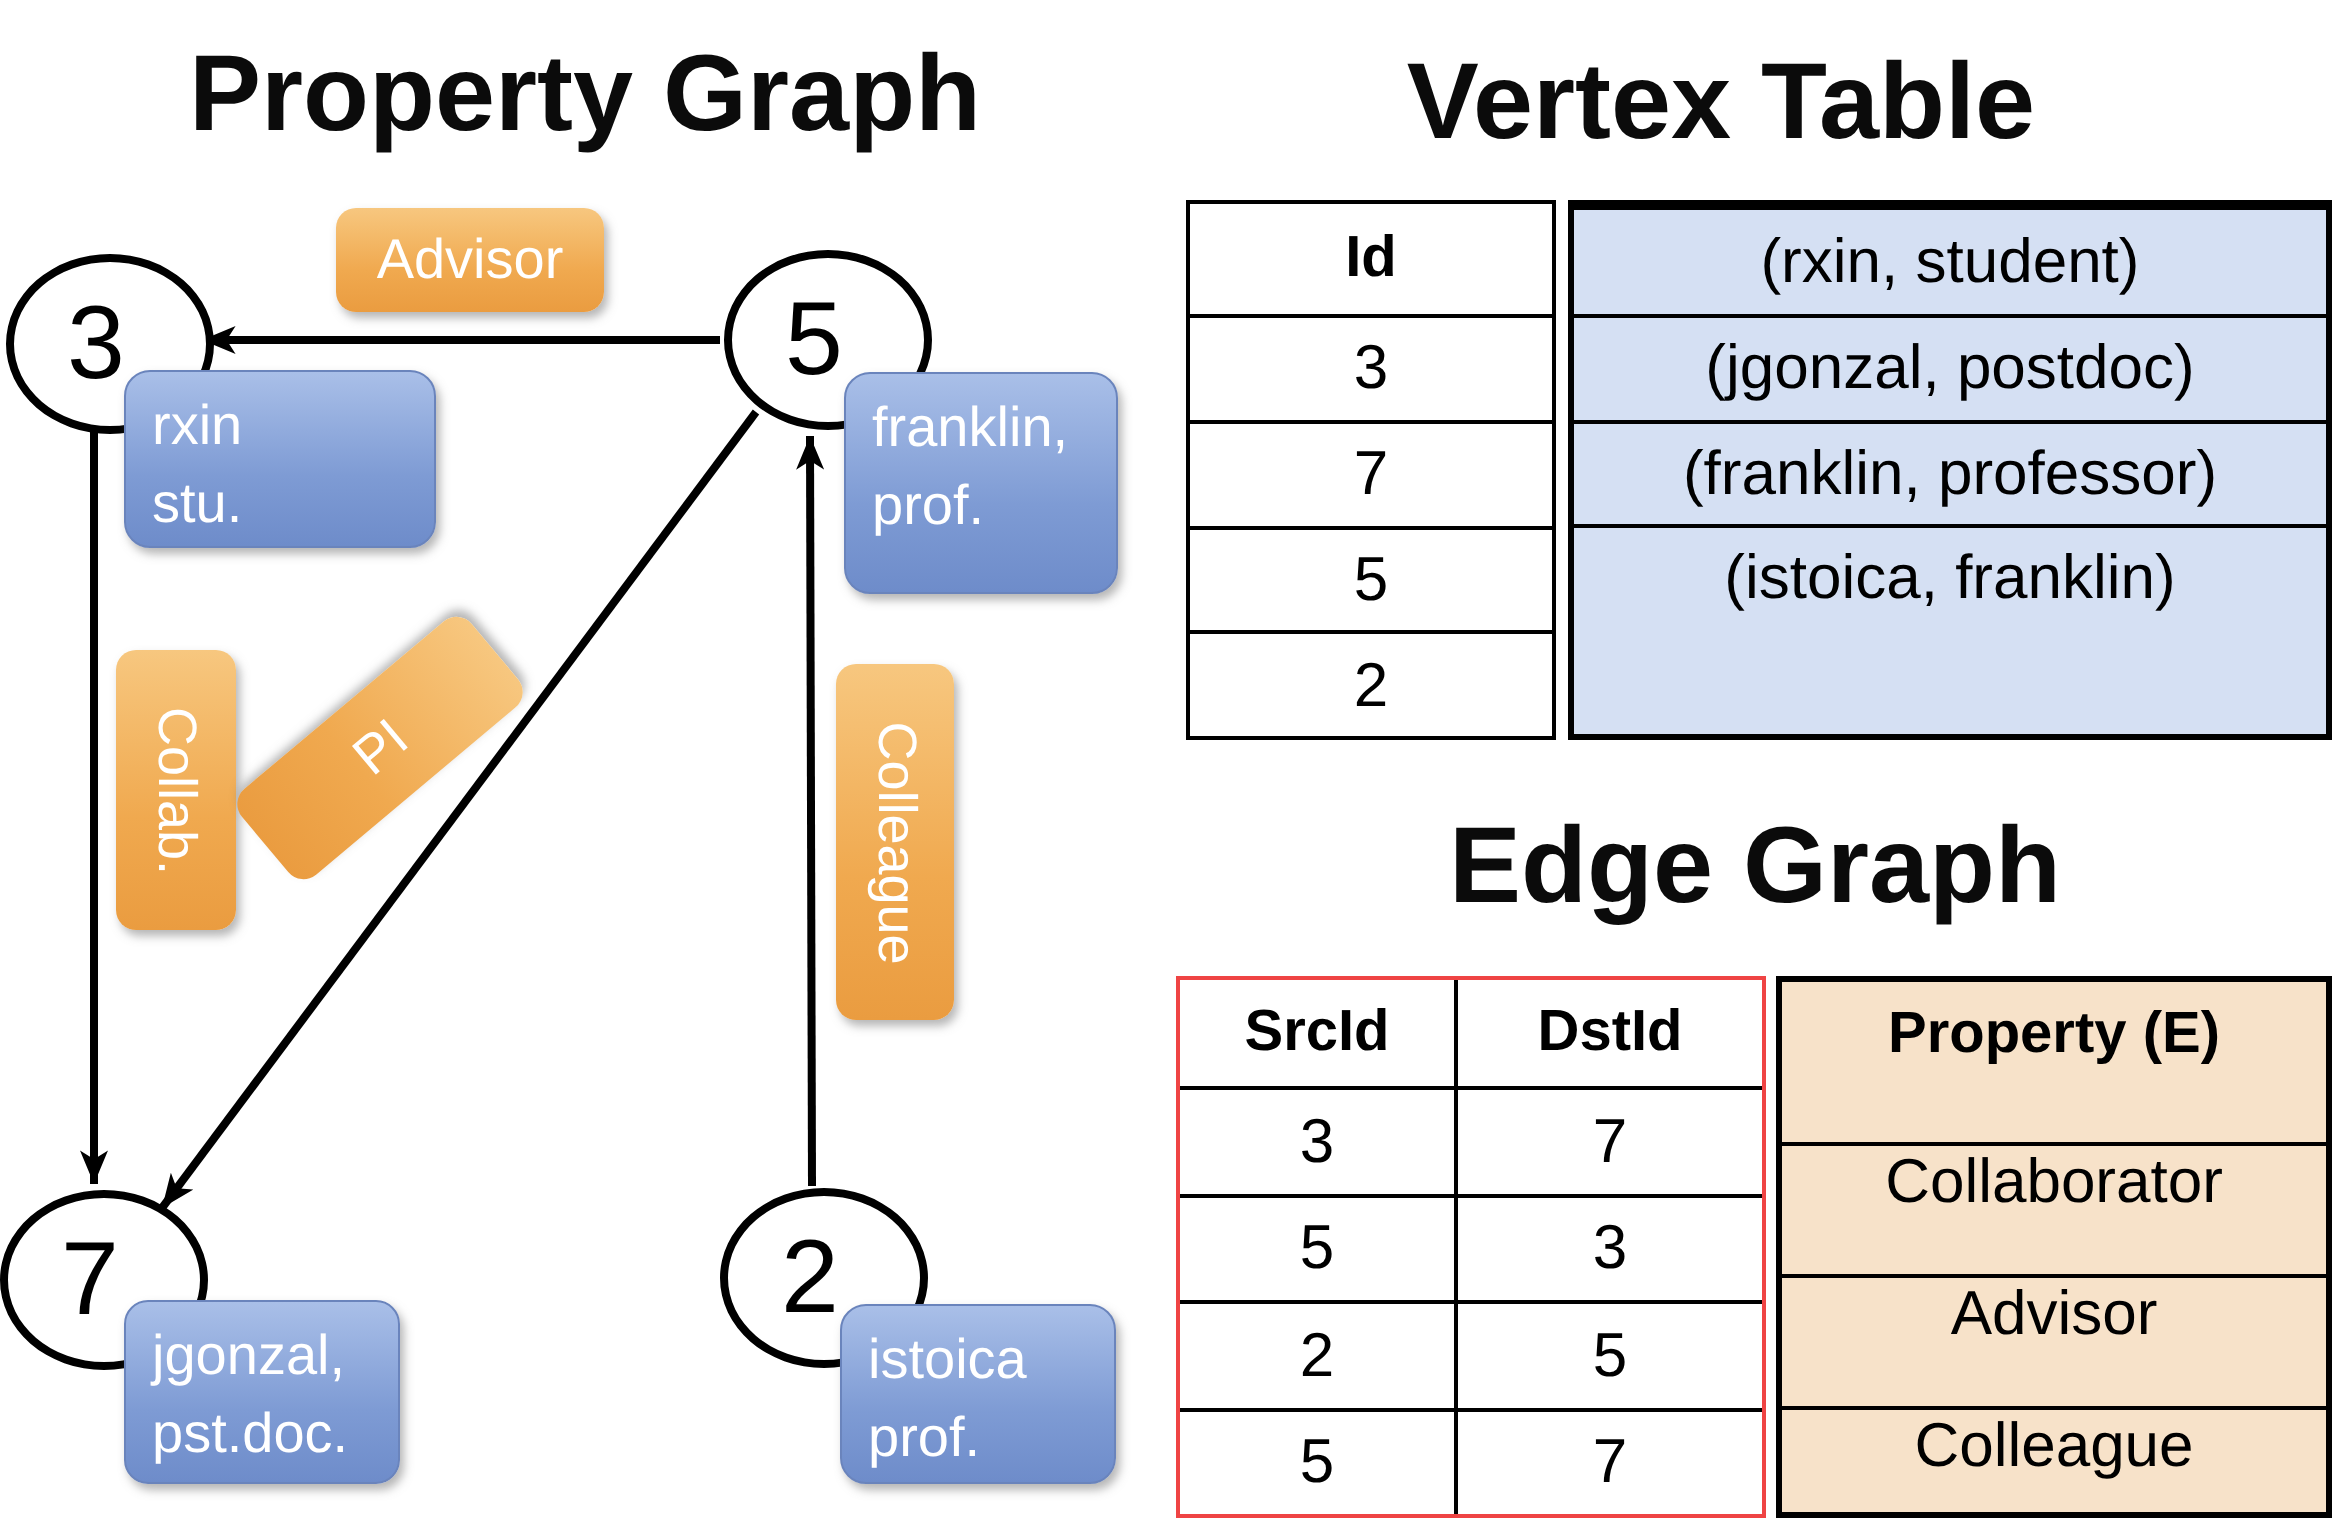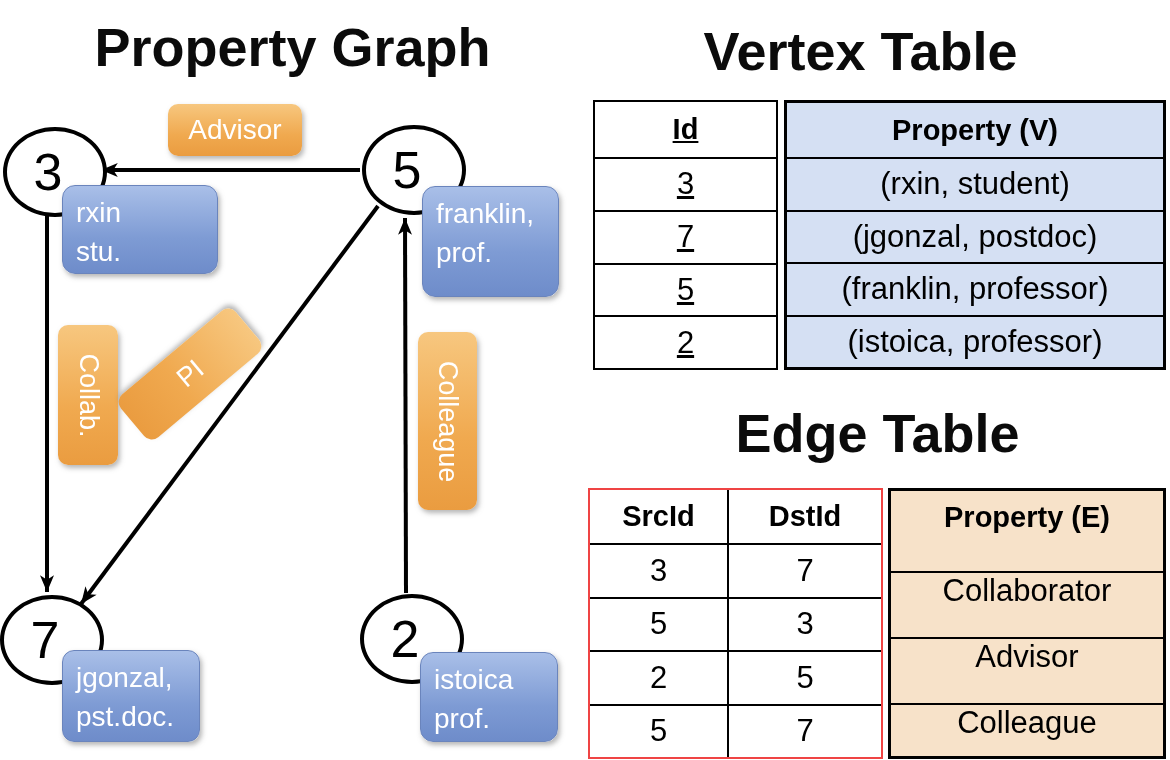"Id" #vtable-id { text-decoration: underline -> none }
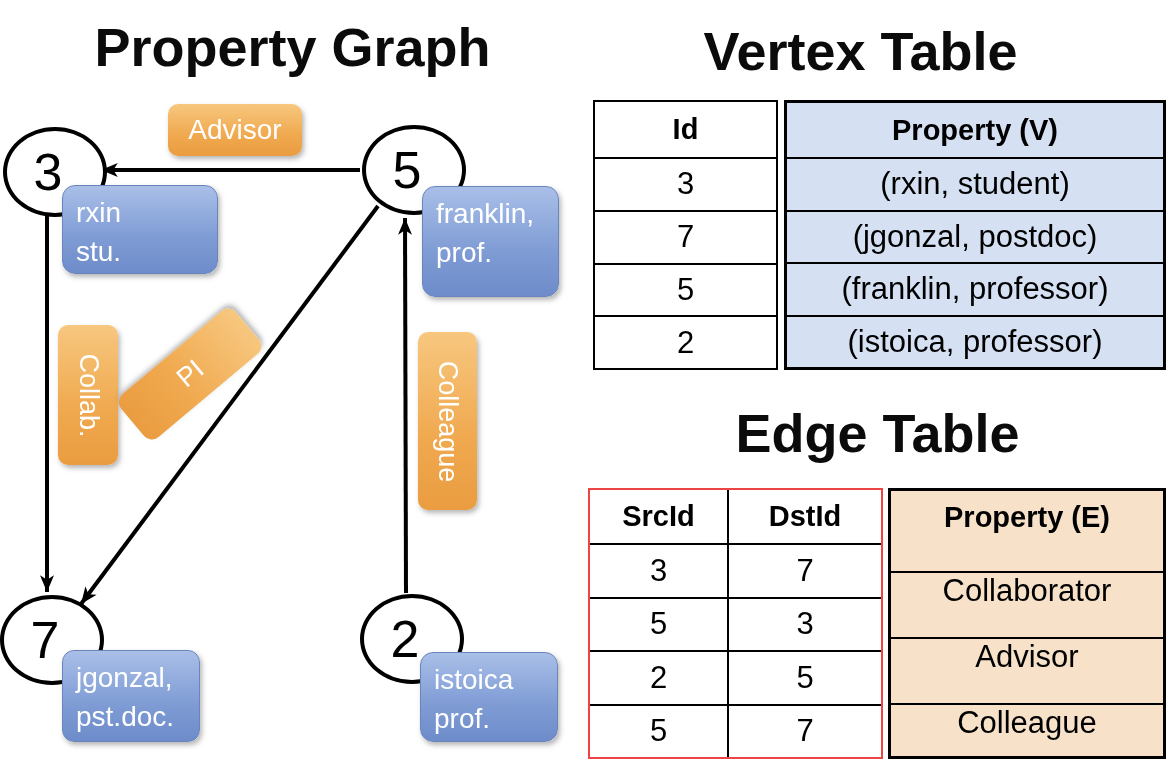"Property (V)" div.tcell { html: <div>Property (V)</div> -> none }
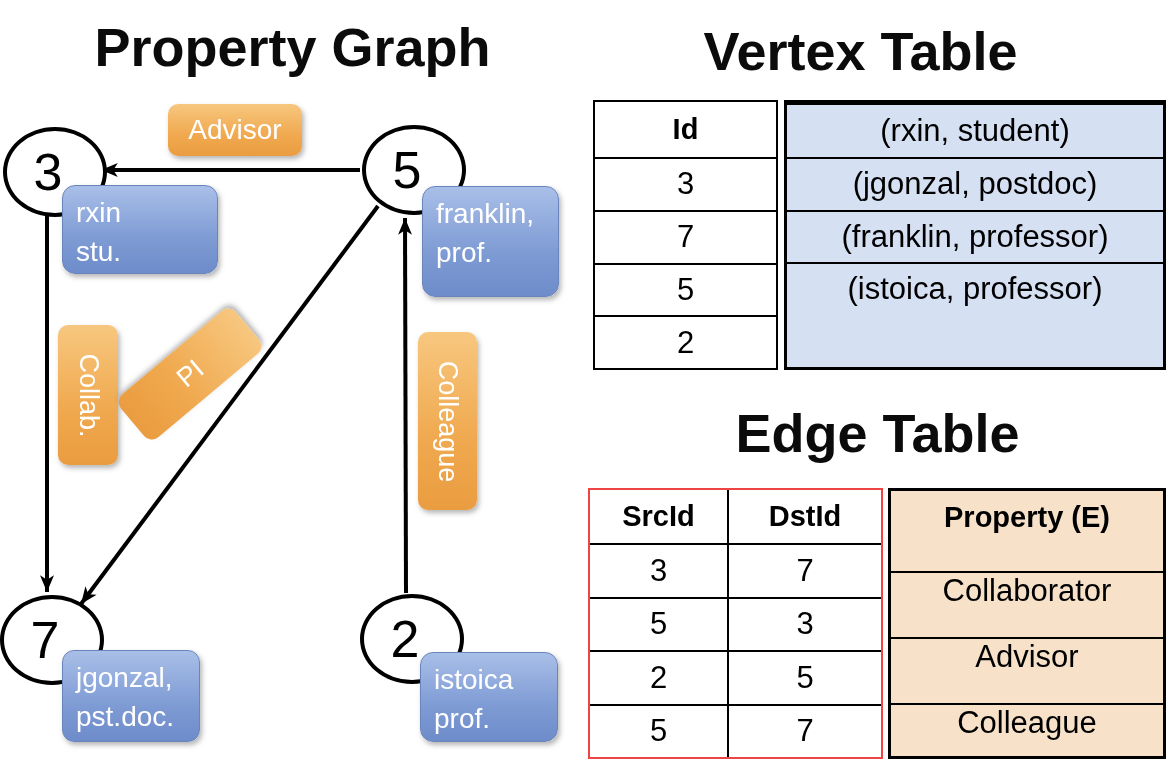"(istoica, professor)" div.tcell { text: professor -> franklin }
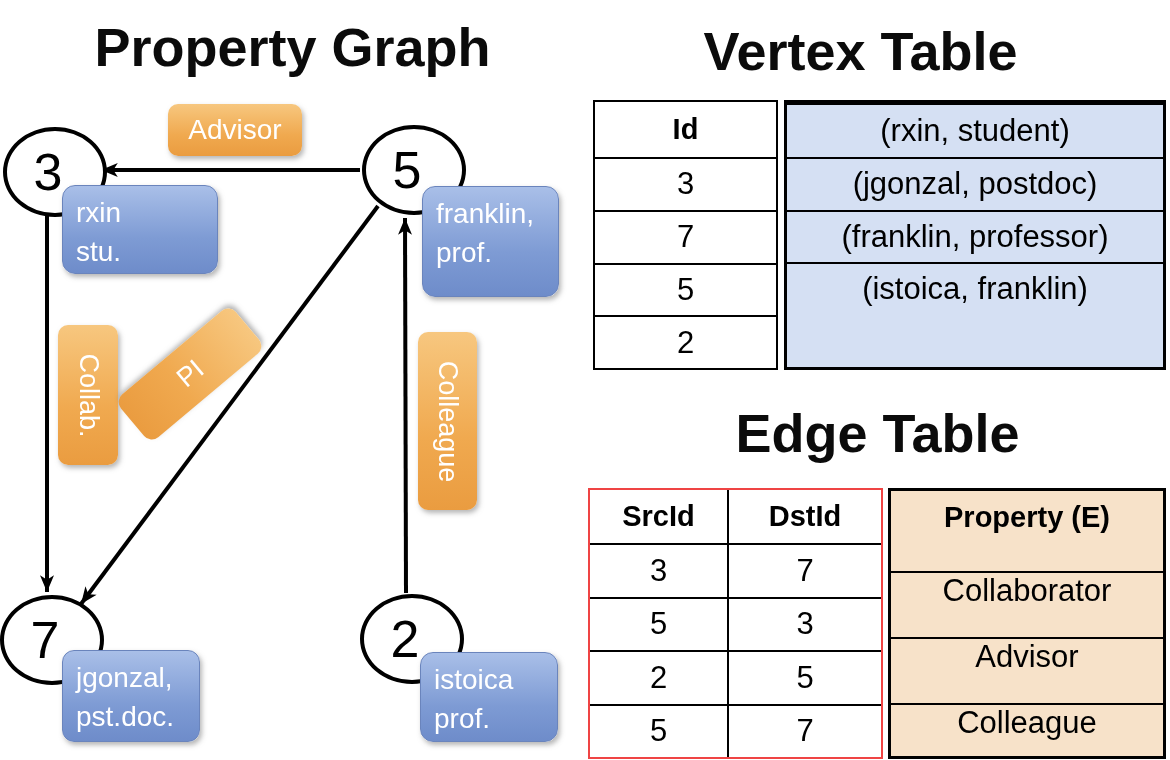"Edge Table" div.title { text: Table -> Graph }
